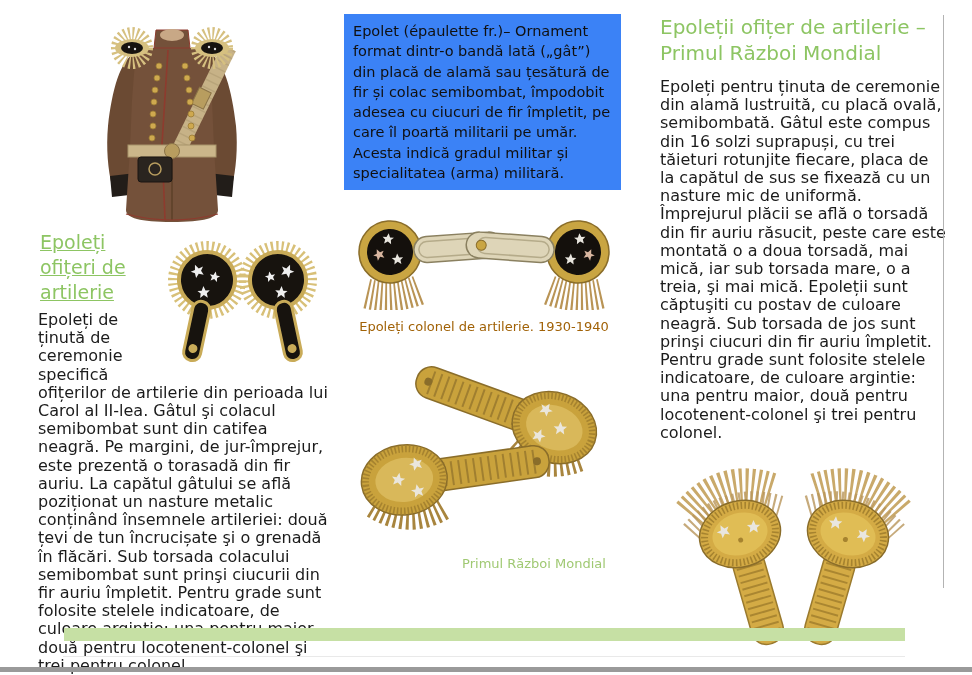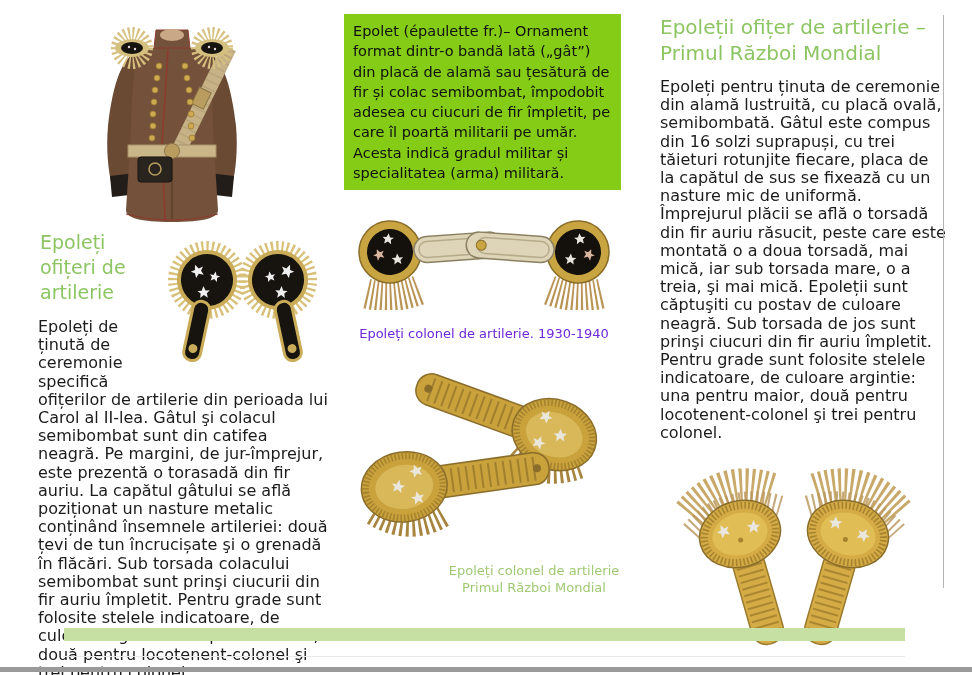"Epolet (épaulette fr.)– Ornament format" .def-box { background: #84cc16 -> #3b82f6 }
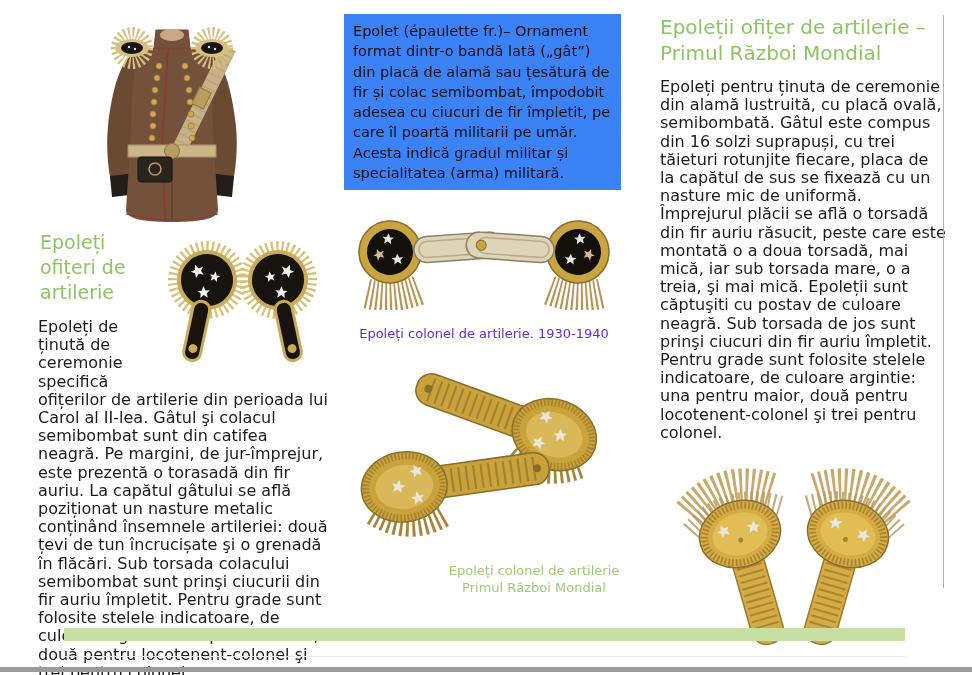"Epoleți ofițeri de artilerie" .left-h { margin: 0 0 13px 2px -> 0 0 6px 2px; text-decoration: none -> underline }
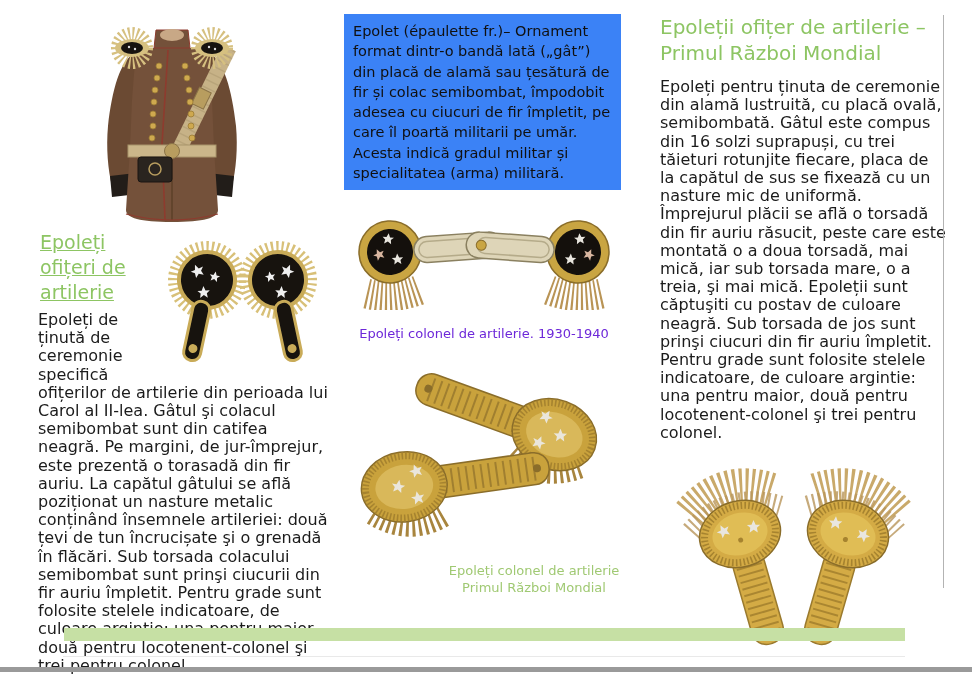"Epoleți colonel de artilerie. 1930-1940" .teal { color: #6d28d9 -> #a16207; margin-top: 12px -> 5px }
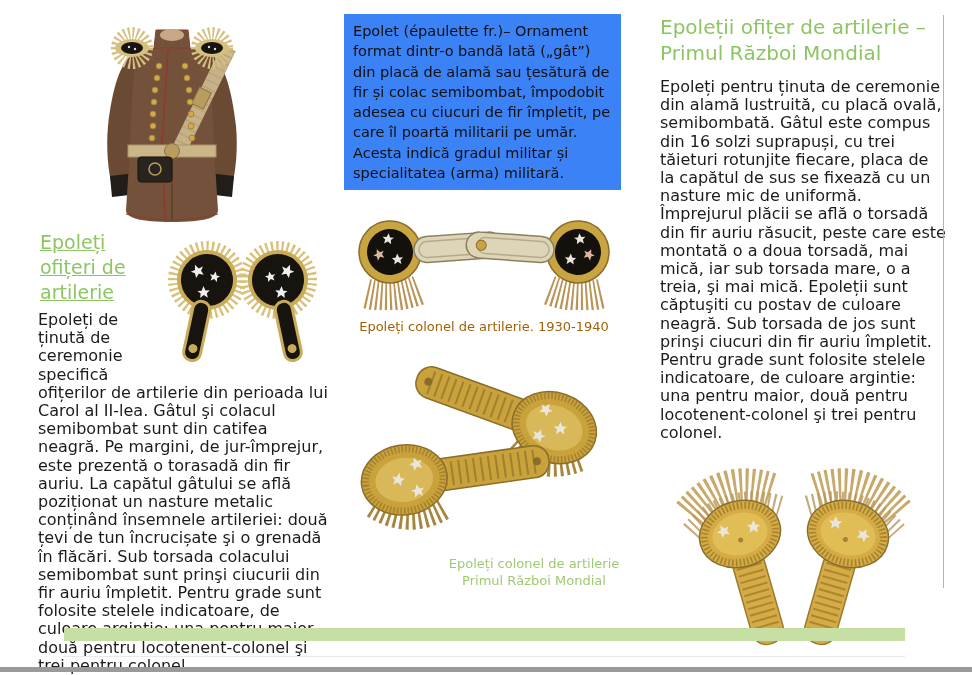"Epoleți colonel de artilerie" div { html: <div>Epoleți colonel de artilerie</div> -> none }
